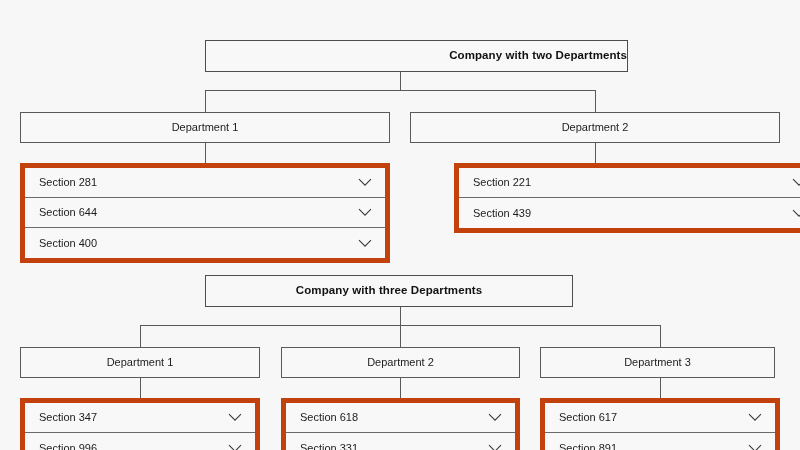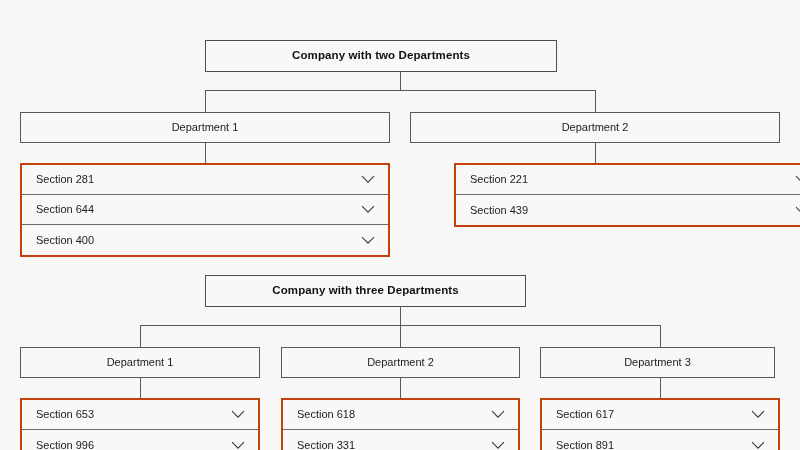"Company with two Departments" div.box { justify-content: none -> flex-end; width: 352px -> 423px }
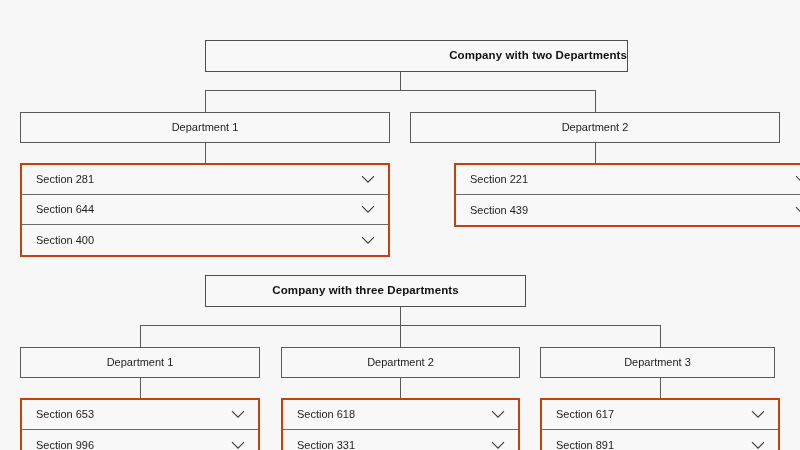"Section 281" .sections { border: 2px solid #c2410c -> 5px solid #c2410c }
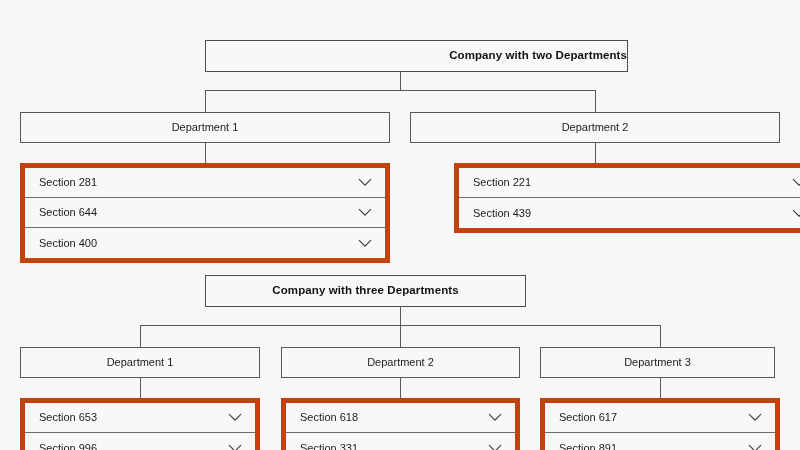"Company with three Departments" div.box { width: 321px -> 368px }
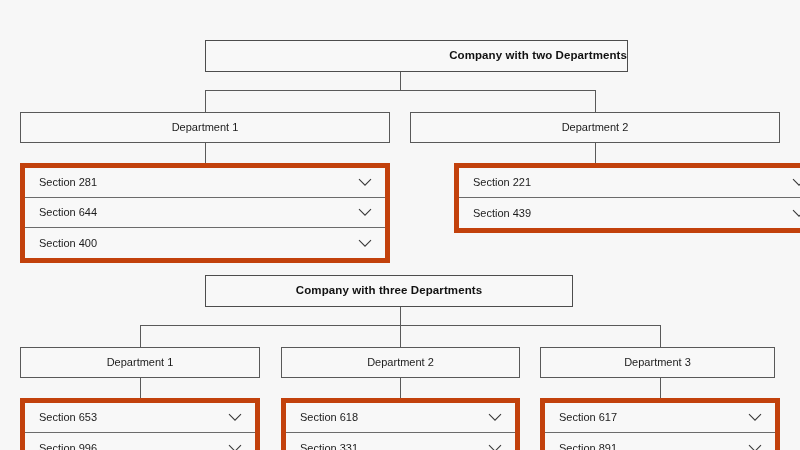"Section 653" span.section-label { text: 653 -> 347 }
